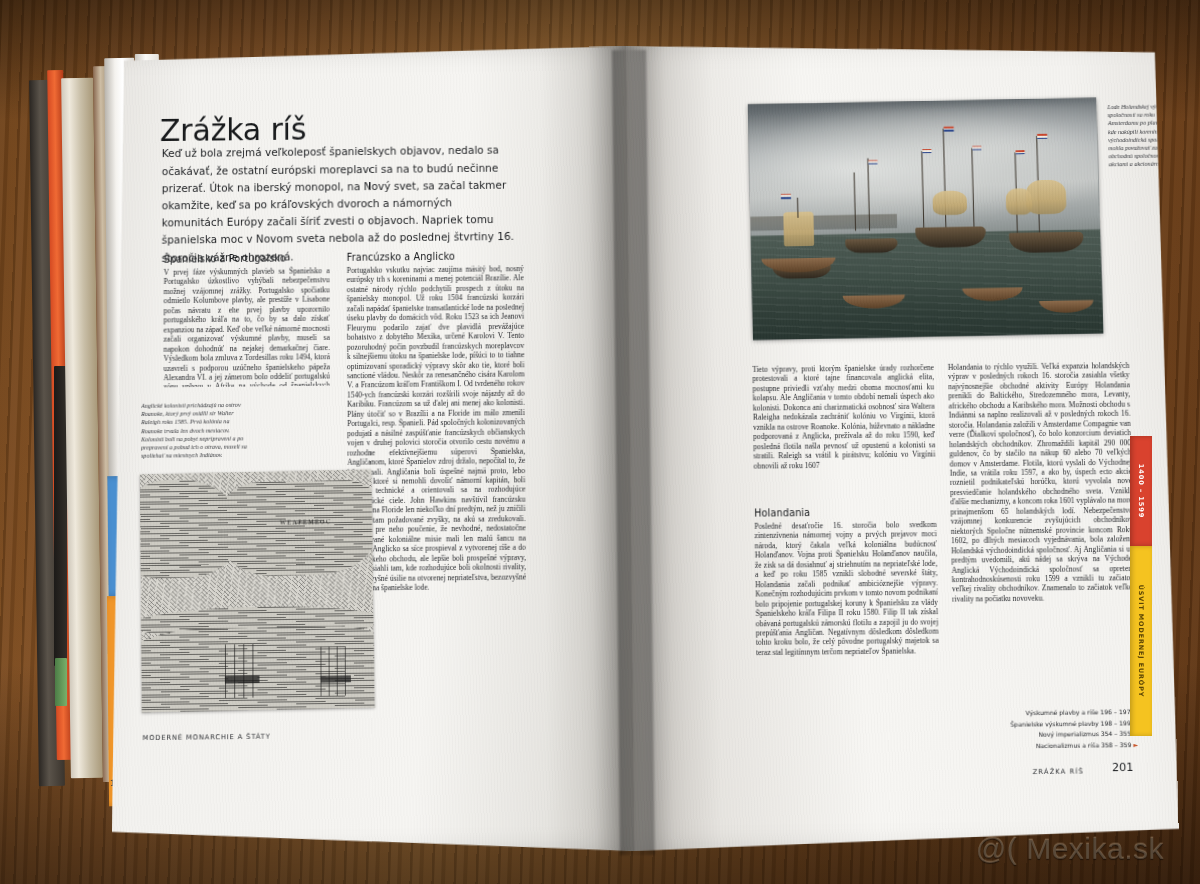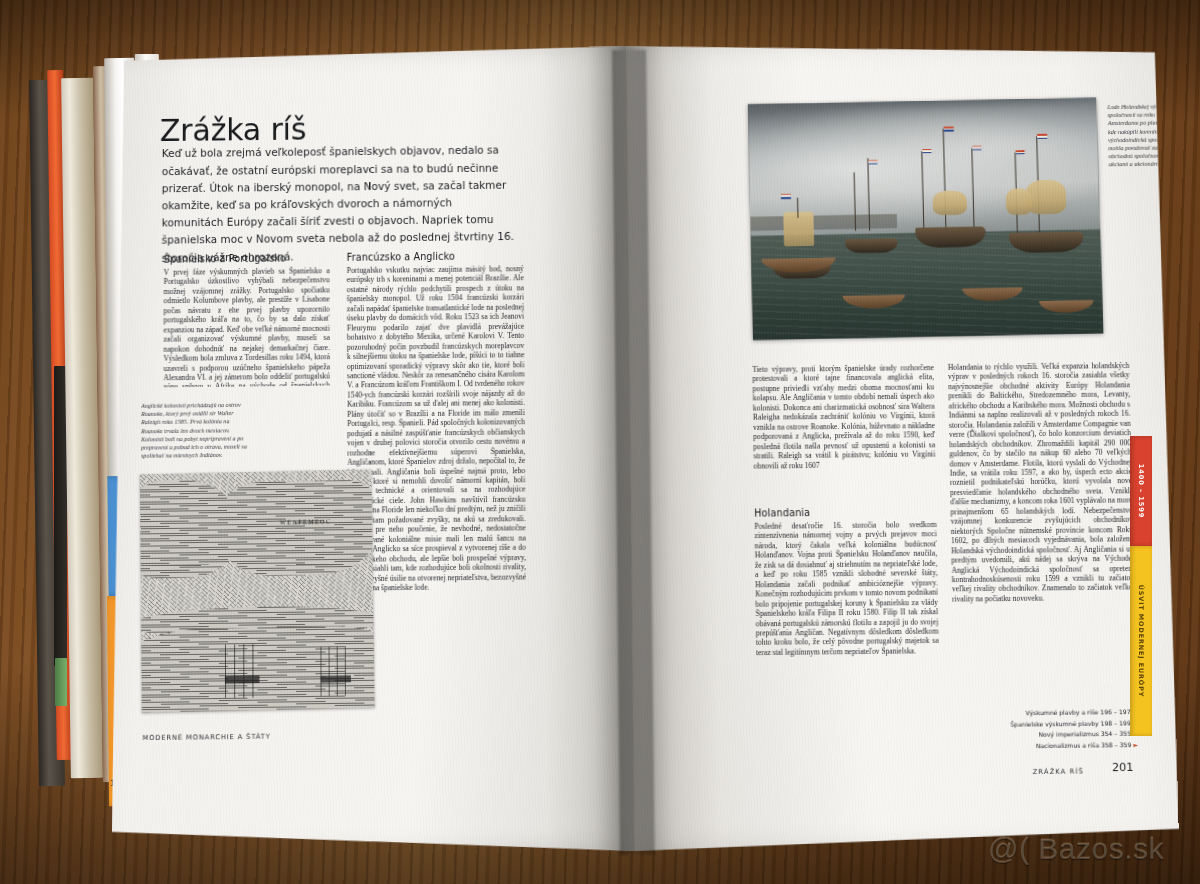"@( Bazos.sk" div { text: Bazos.sk -> Mexika.sk }
